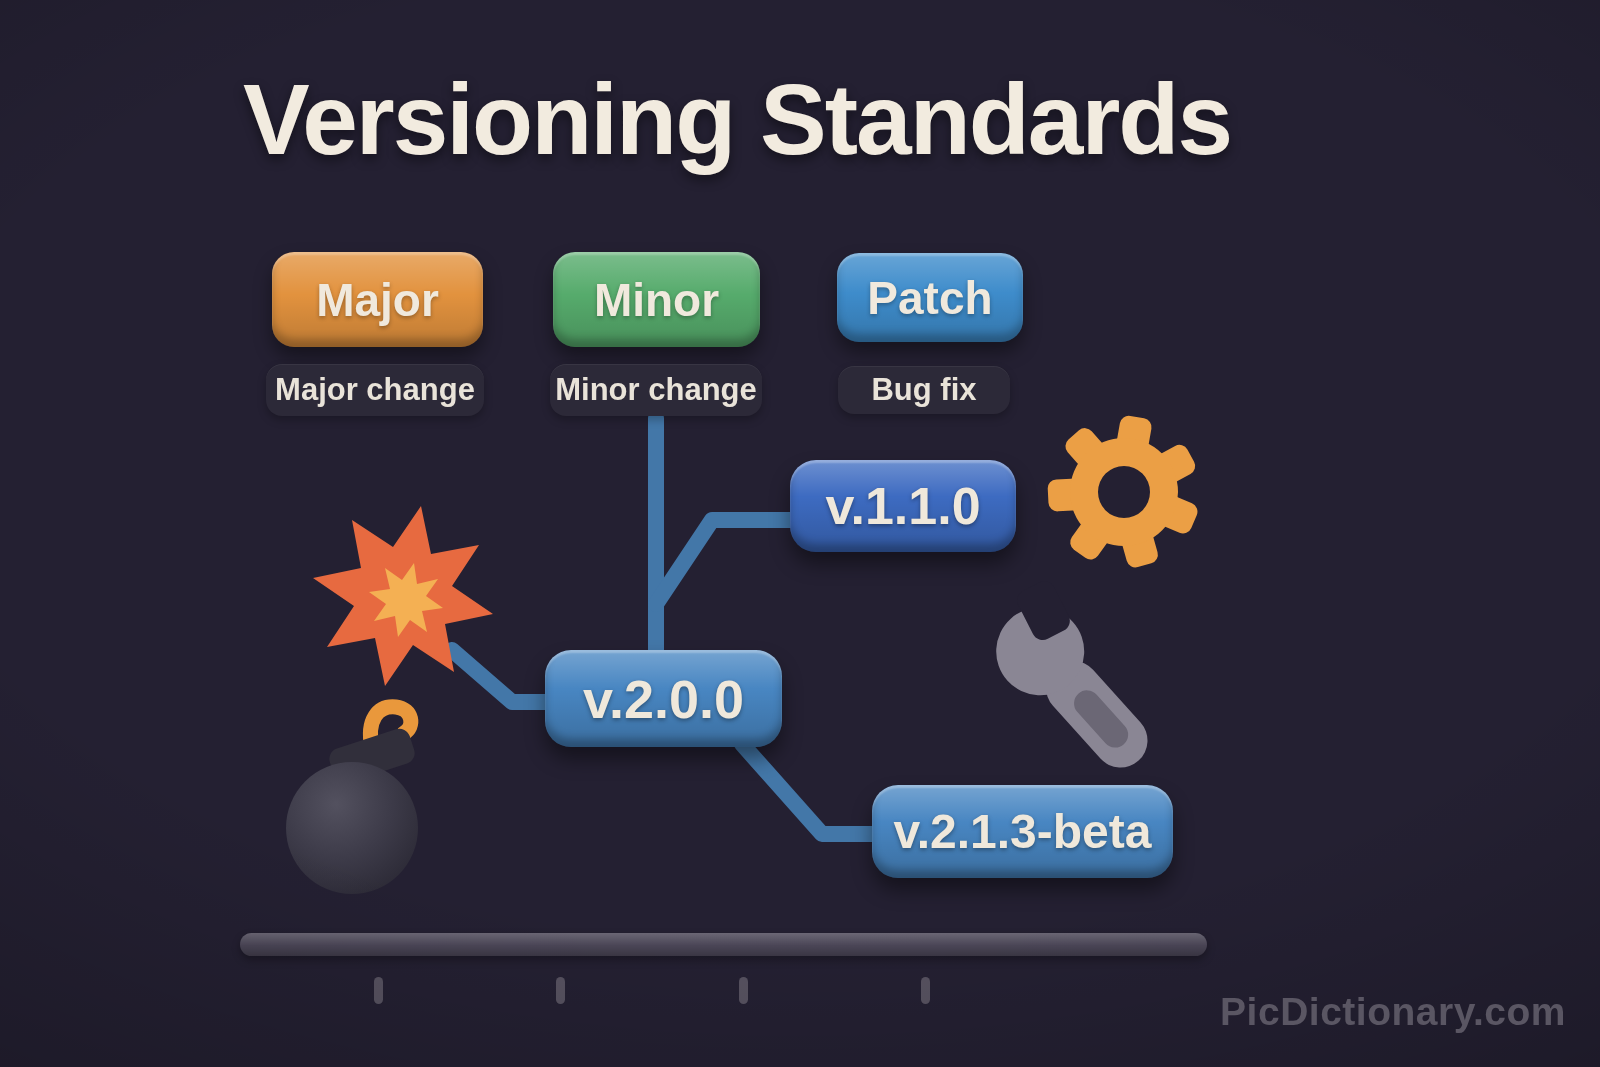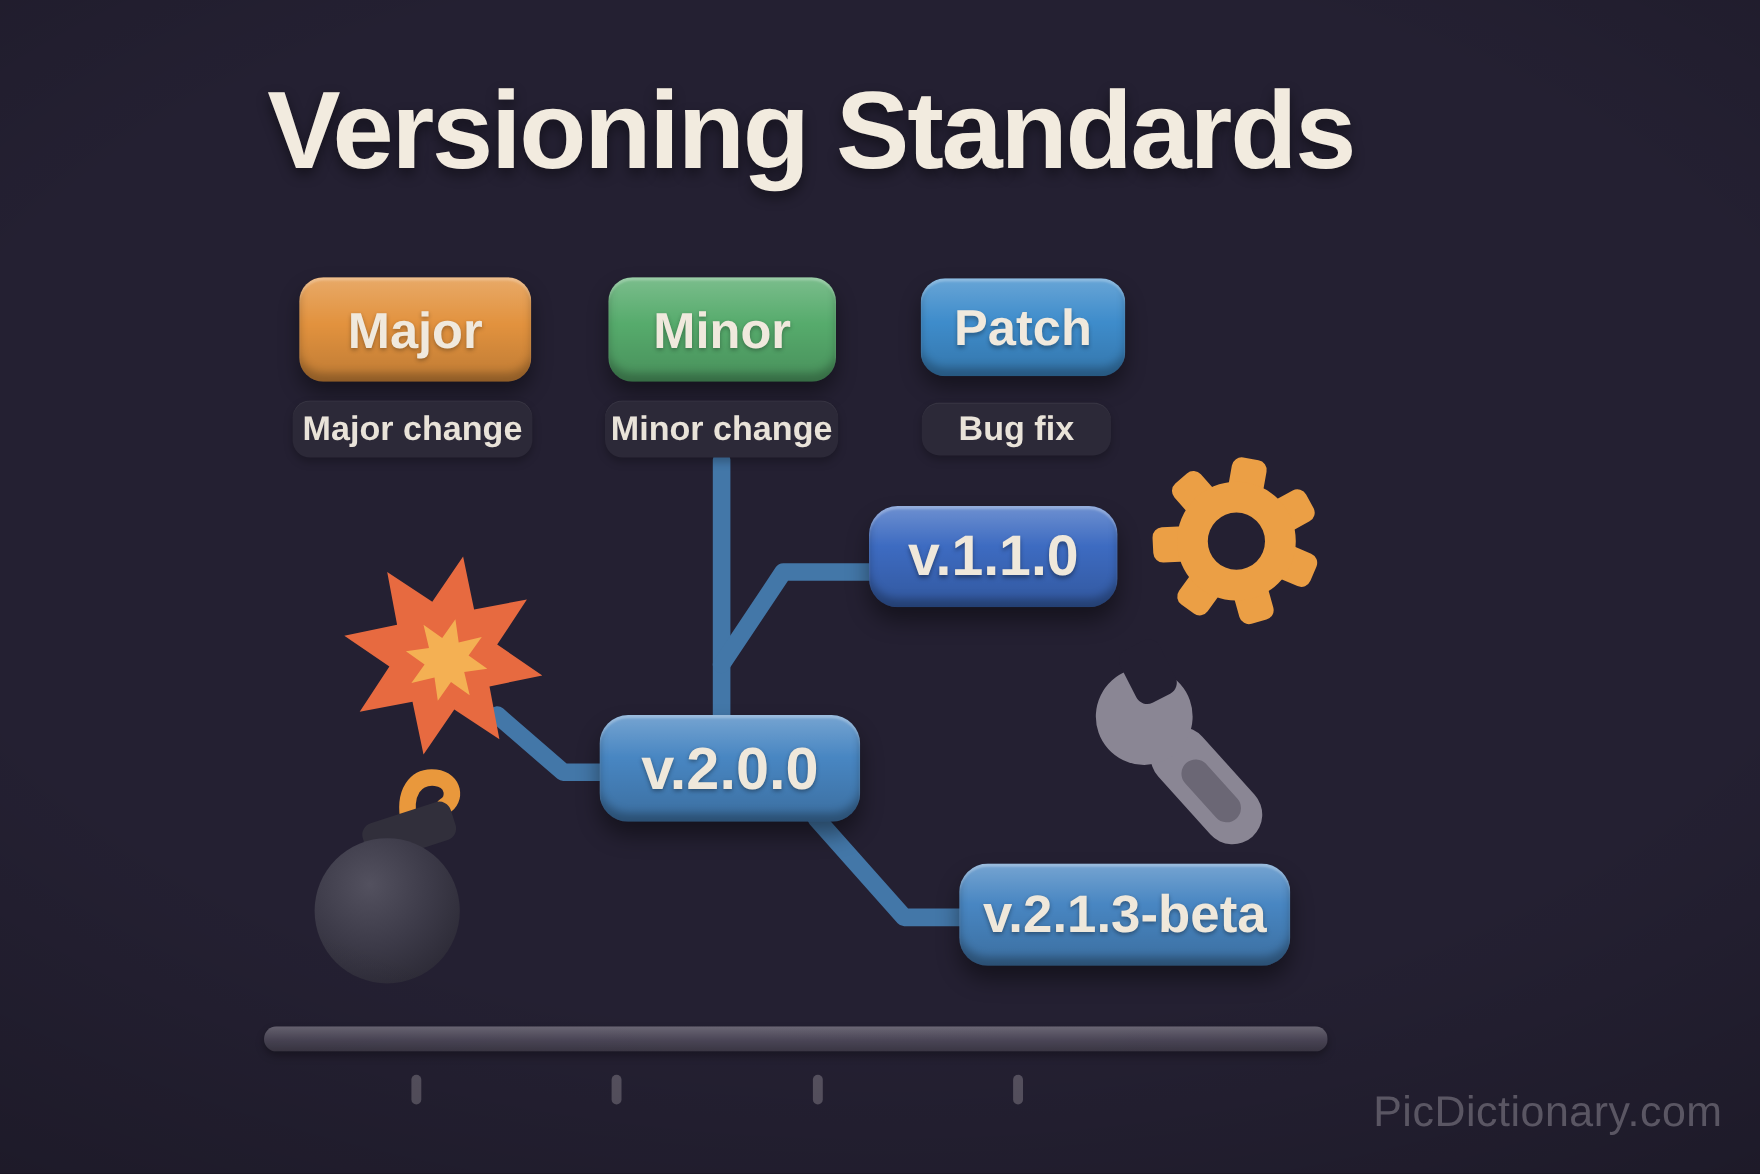"PicDictionary.com" .watermark { font-weight: 400 -> 700 }
